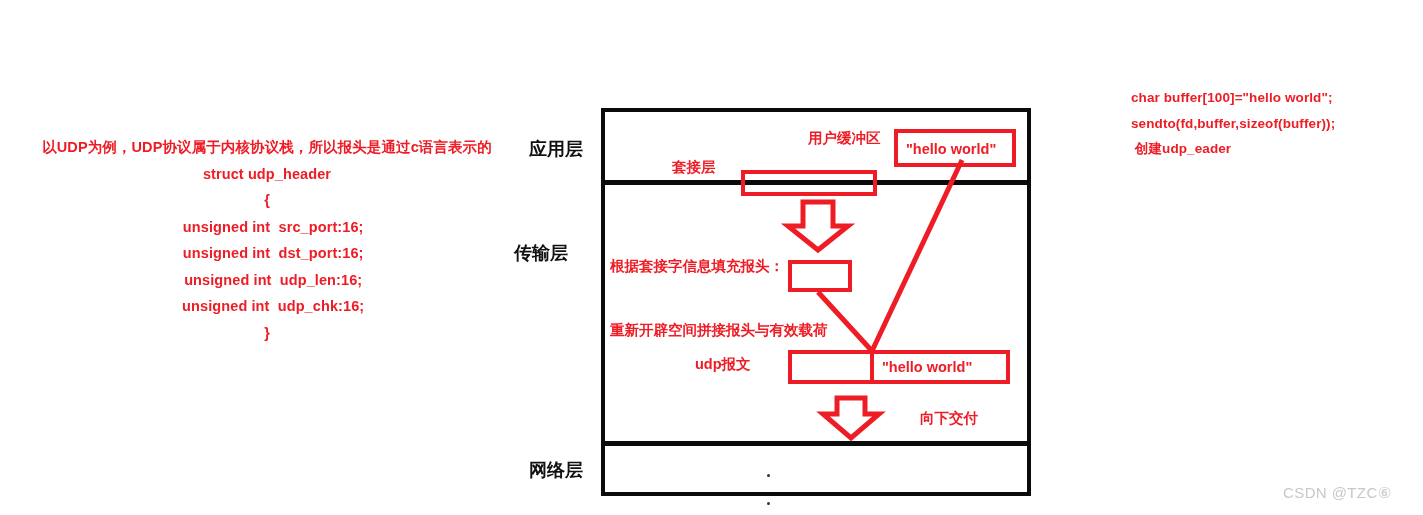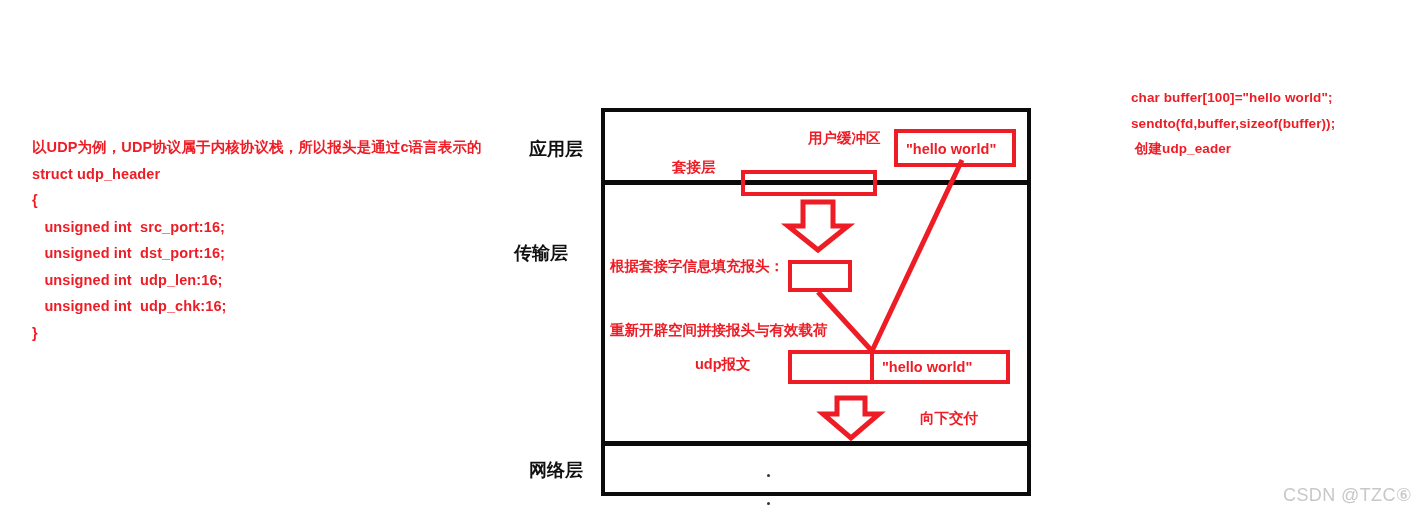"以UDP为例，UDP协议属于内核协议栈，所以报头是通过c语言表示的" #left-note { text-align: none -> center }
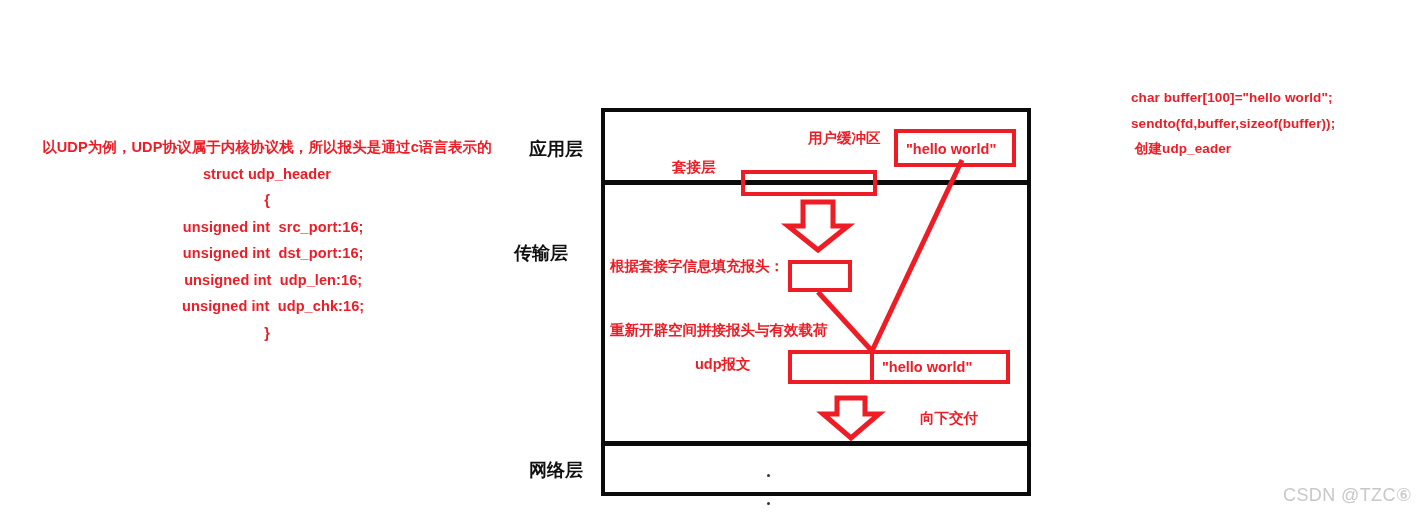"CSDN @TZC⑥" #watermark { font-size: 18px -> 15px }
